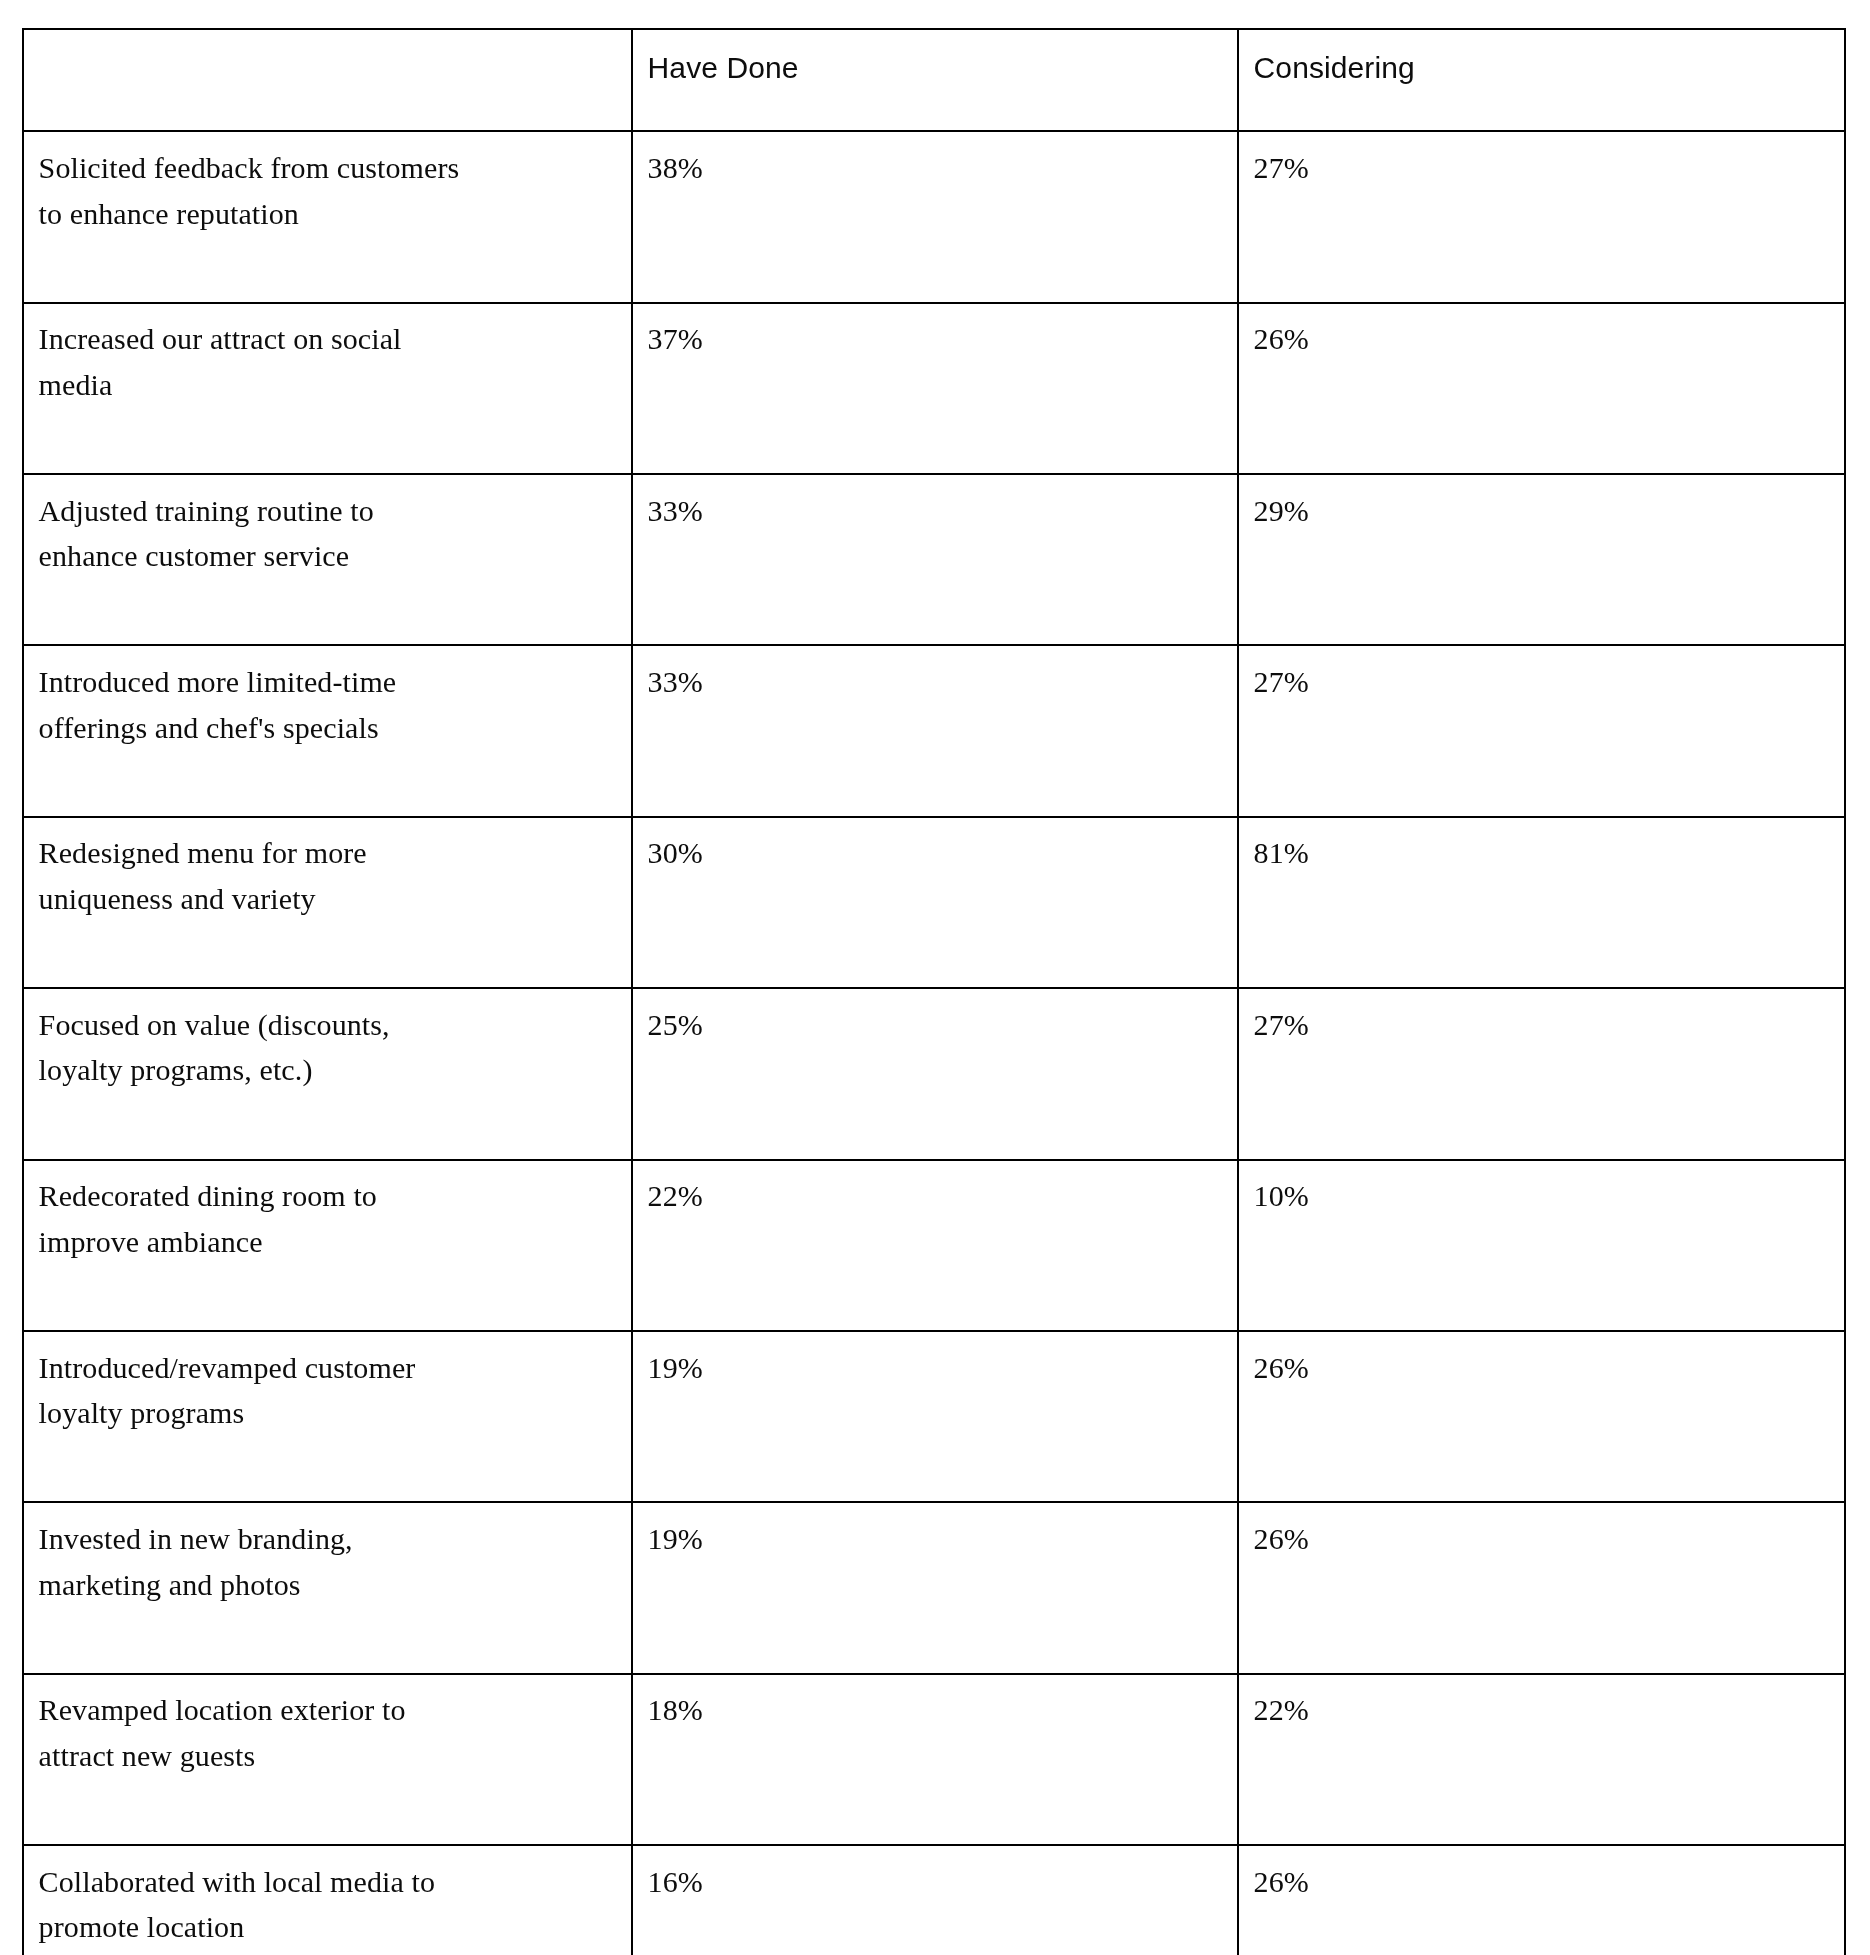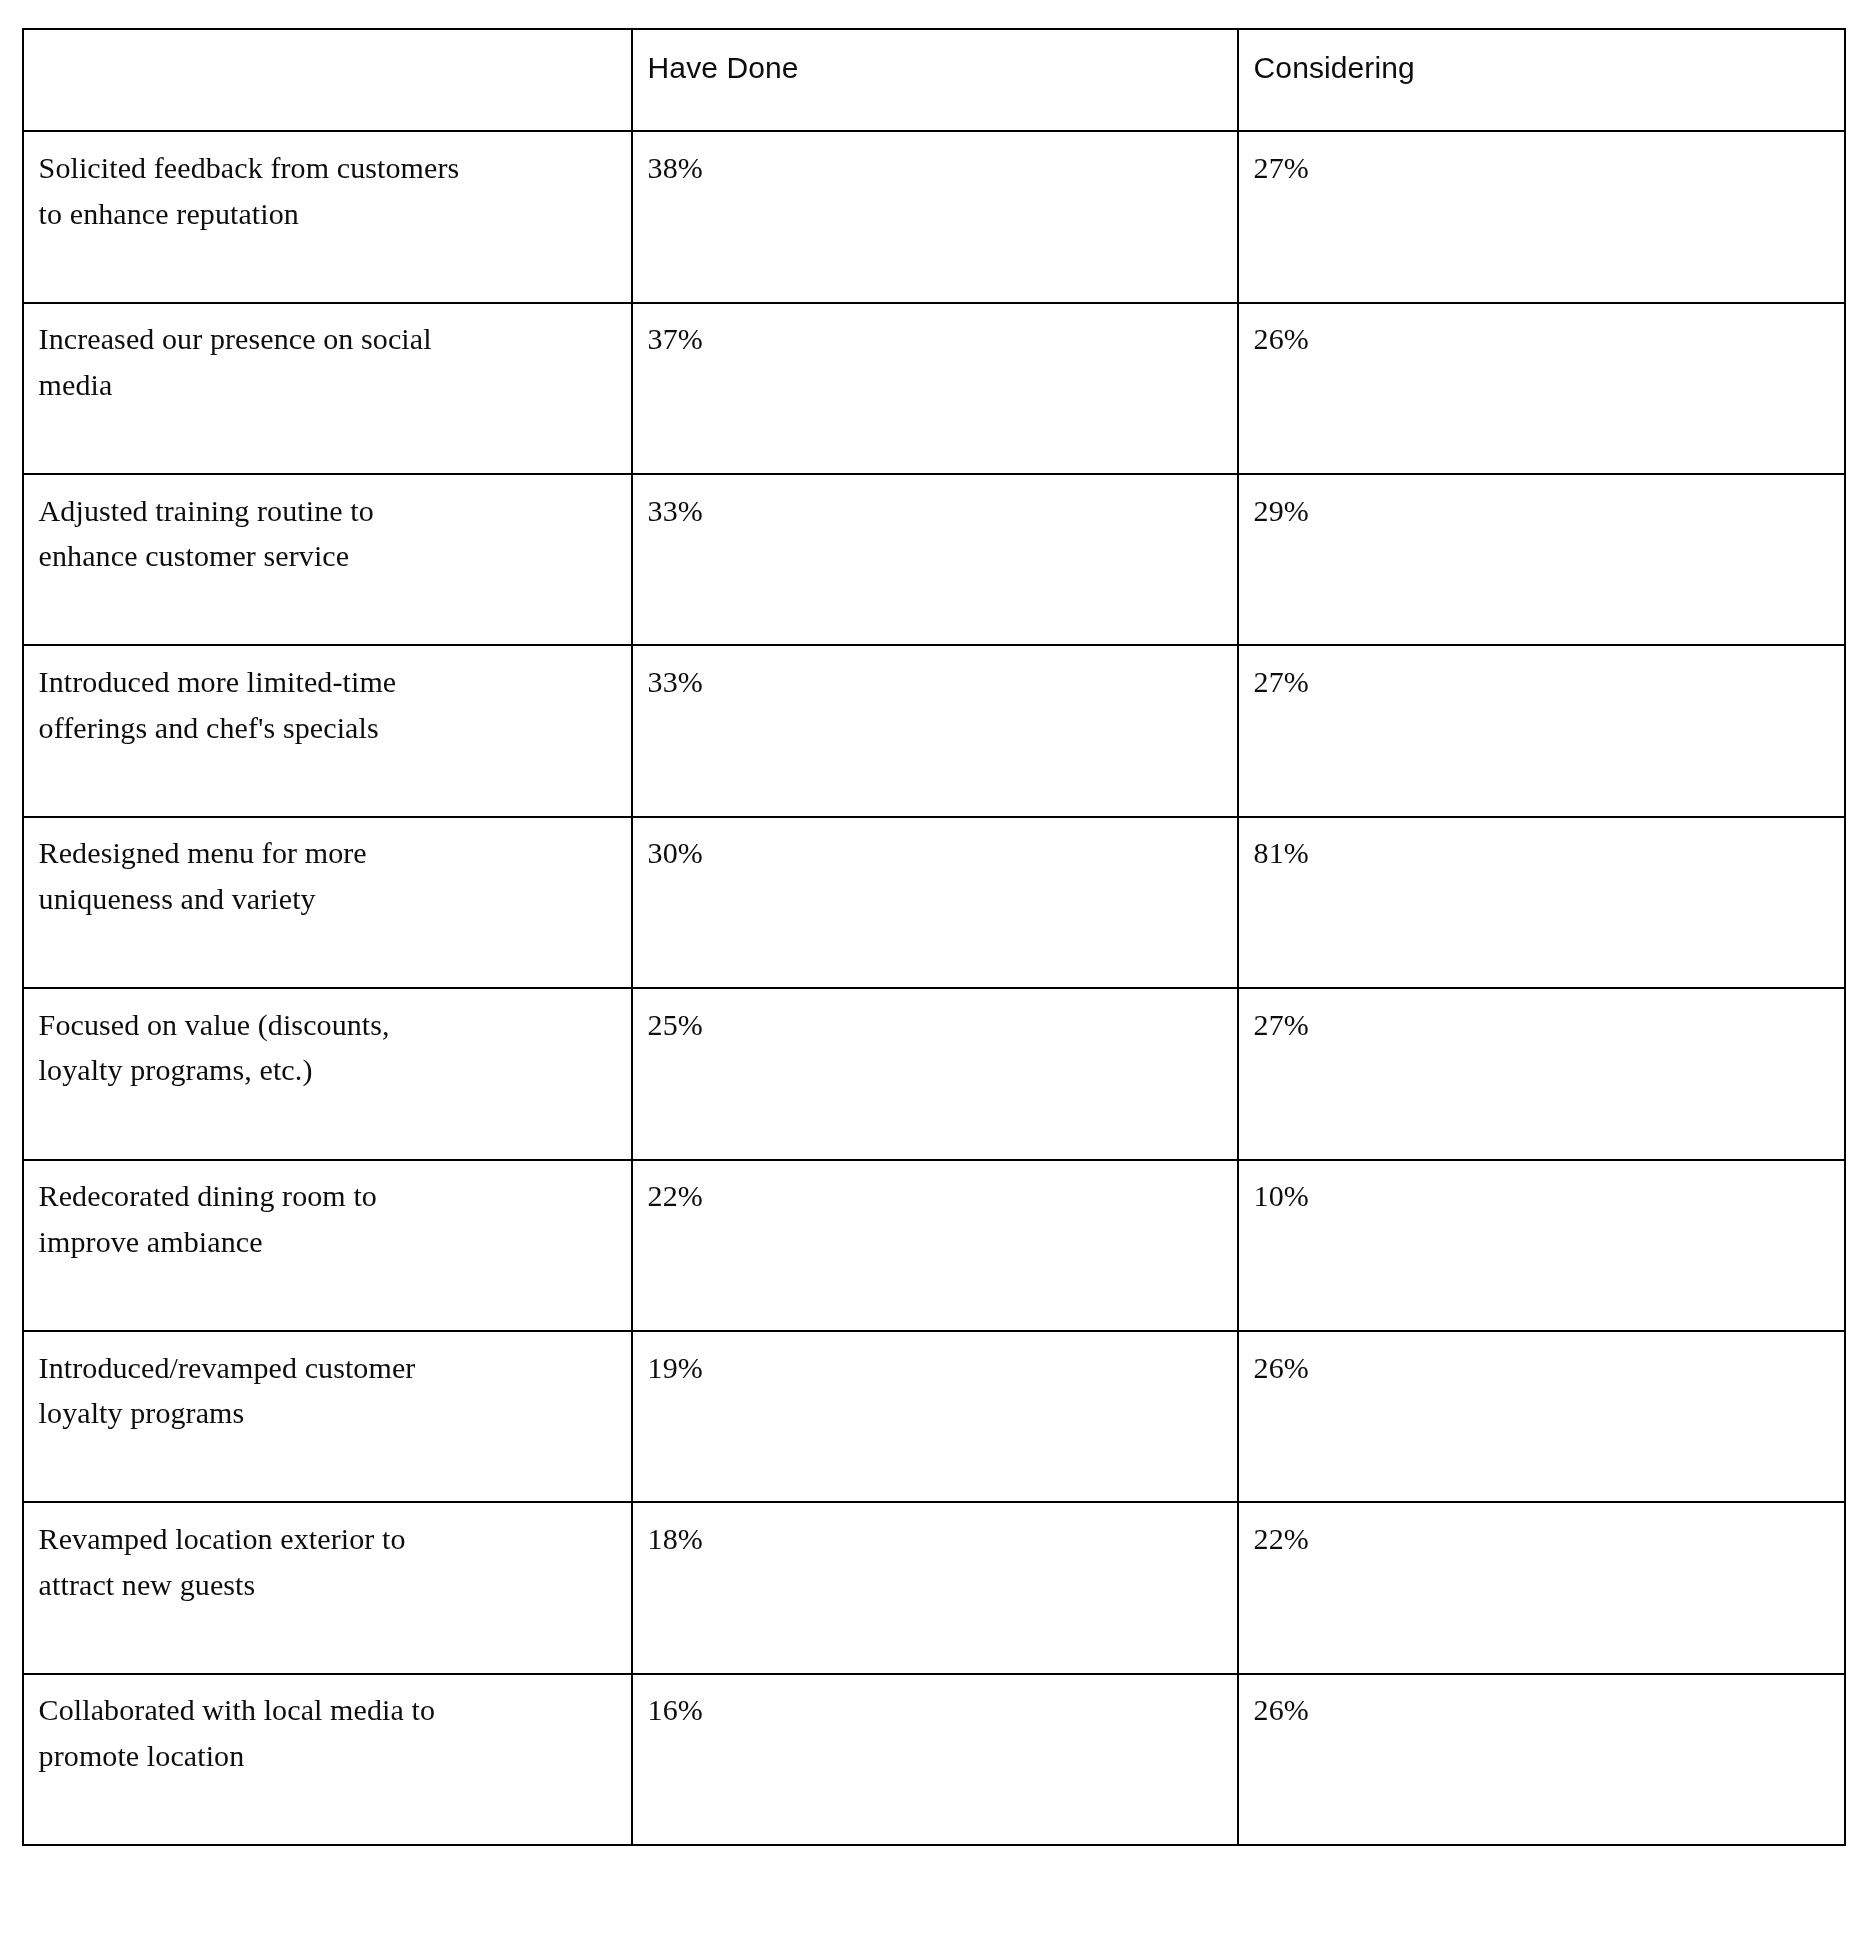"Increased our presence on social" span.cell-text { text: presence -> attract }
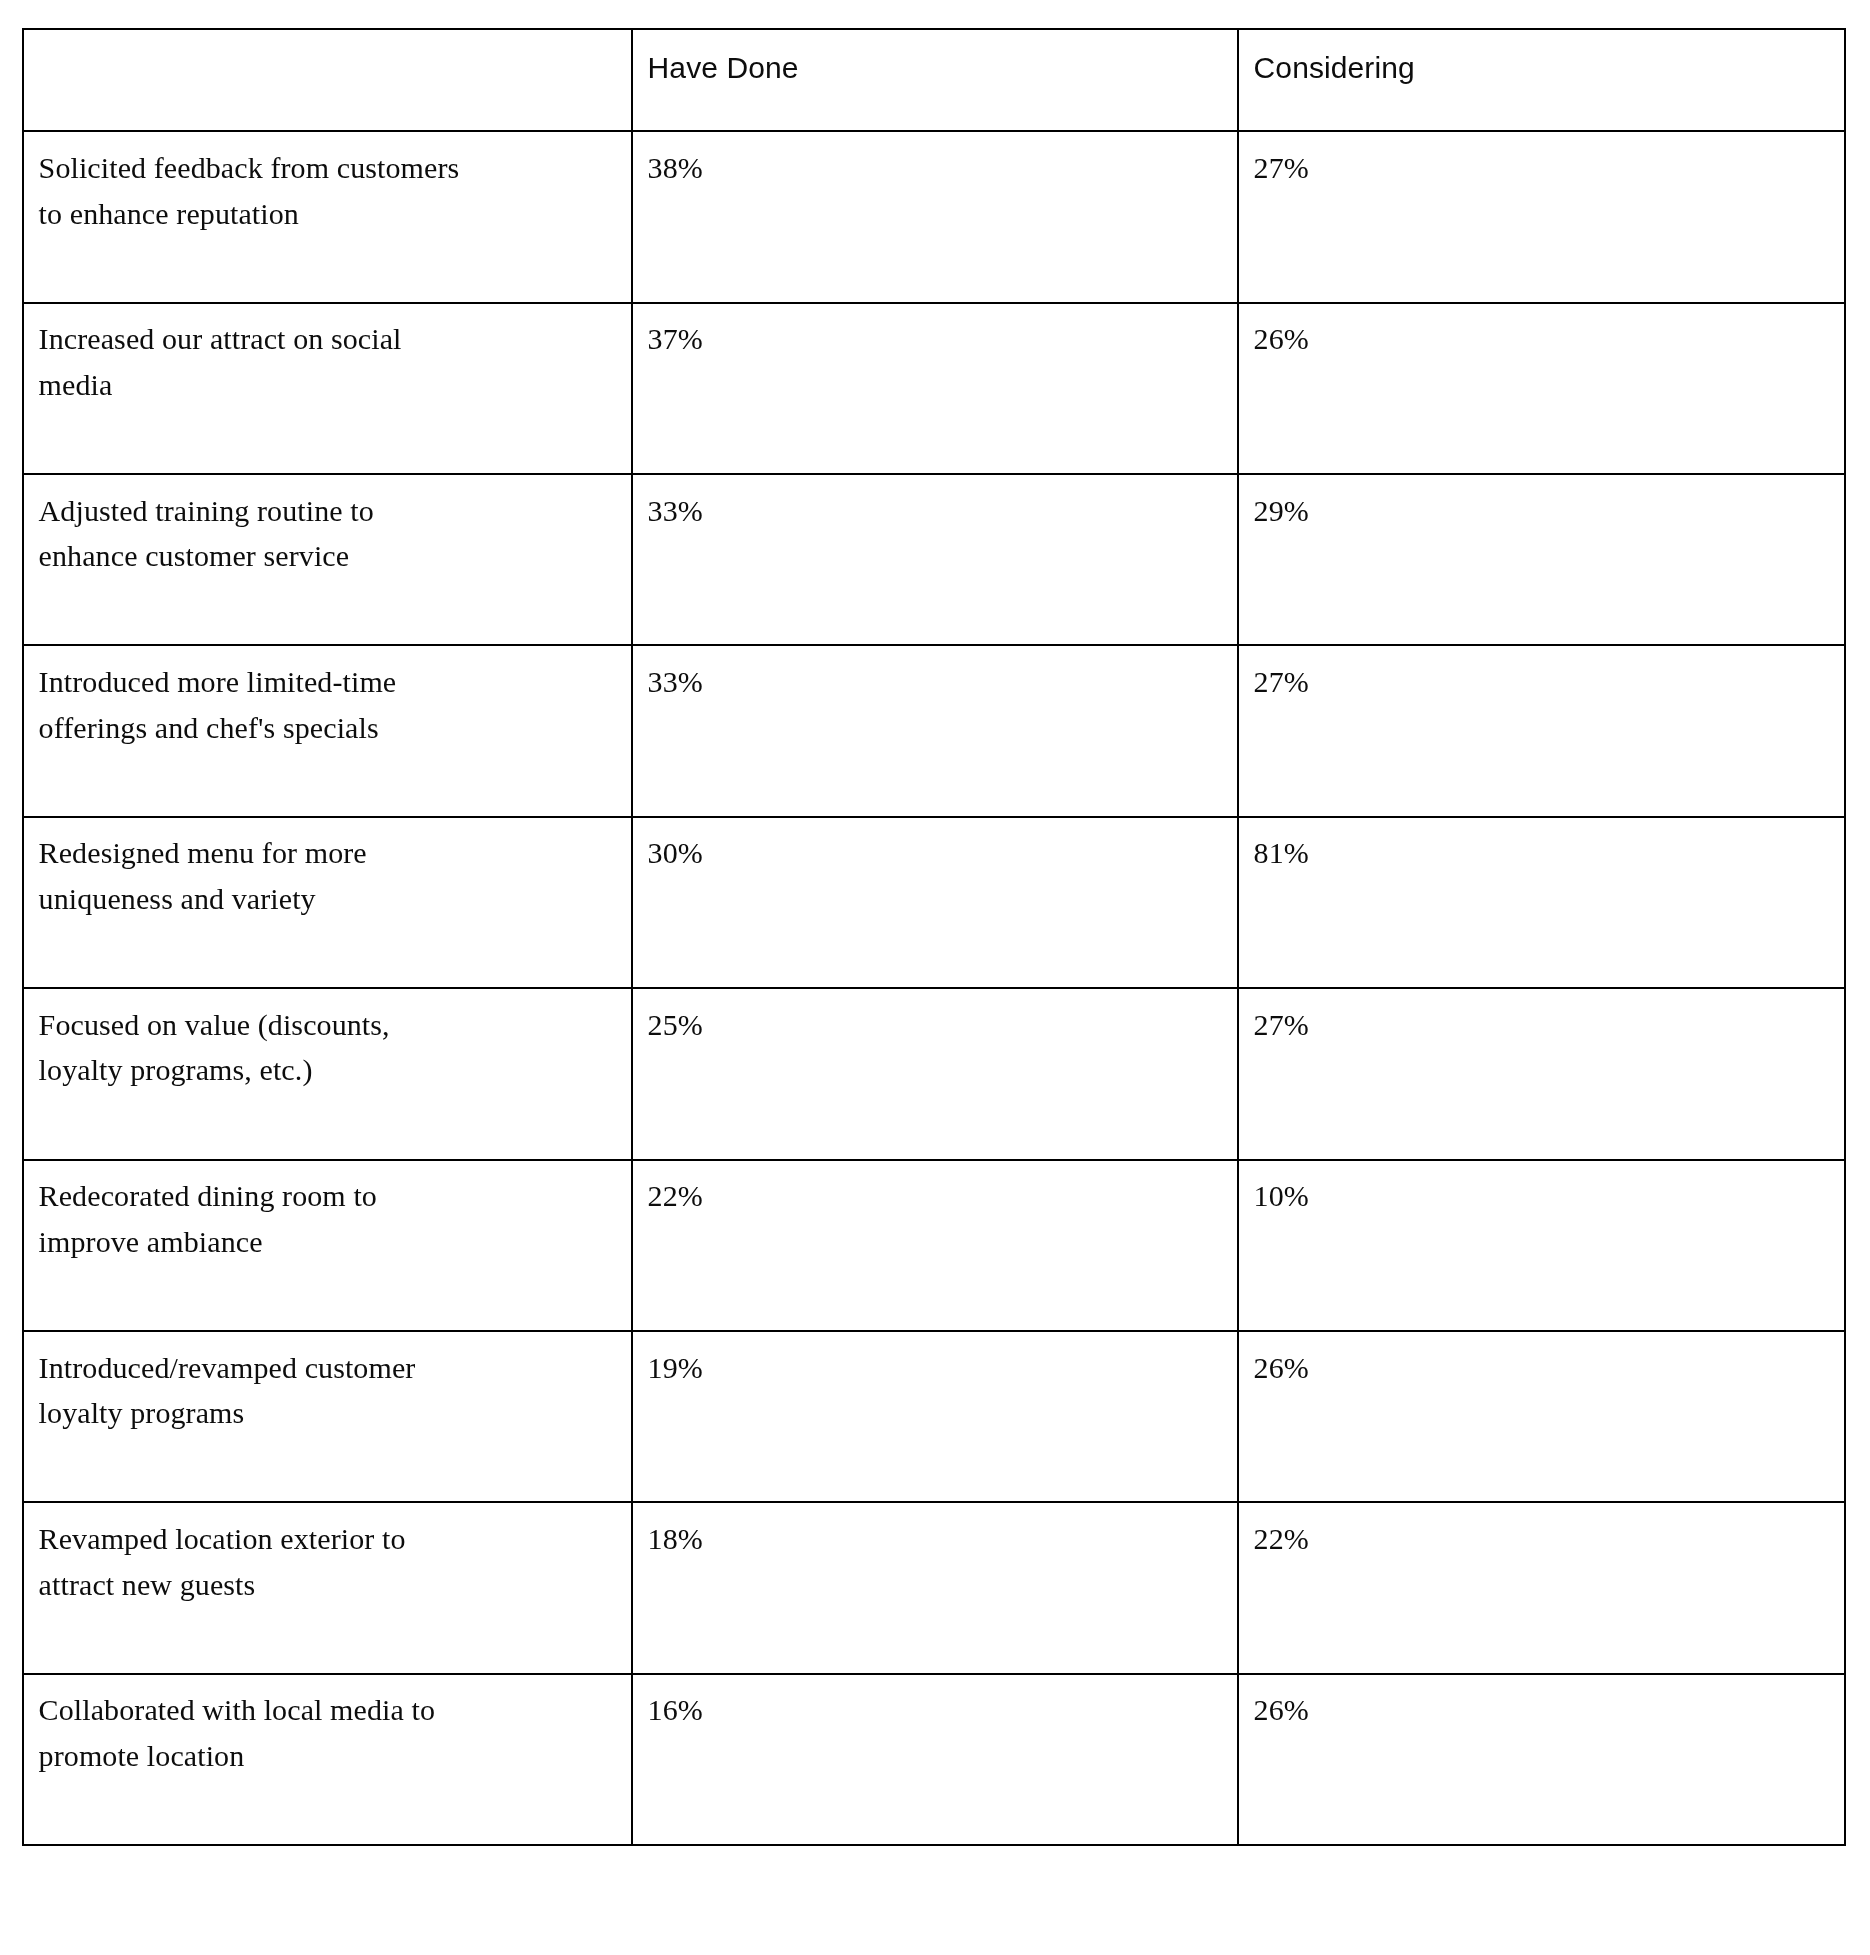"Invested in new branding," tr { html: none -> <tr> <td> <span>Invested in new branding, marketing and photos</span> </td> <td> <span>19%</span> </td> <td> <span>26%</span> </td> </tr> }
